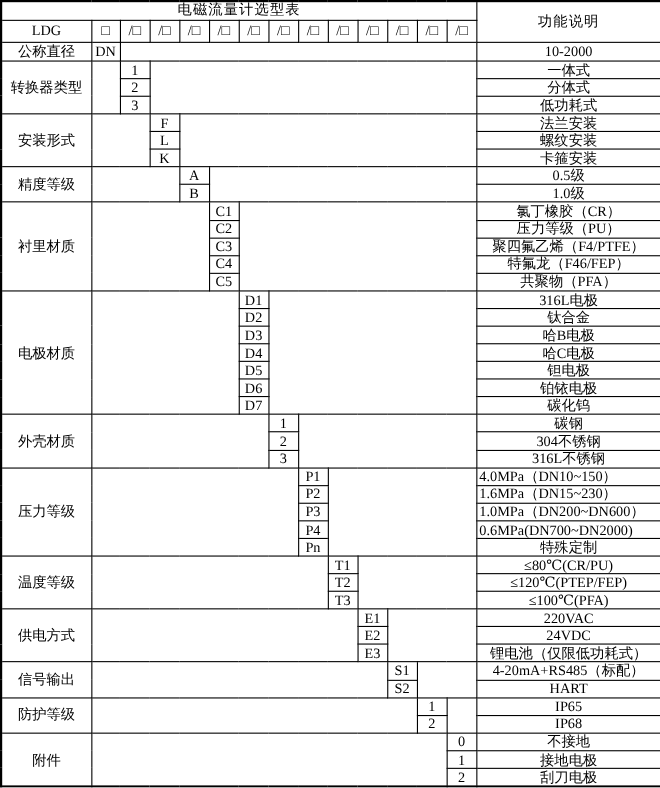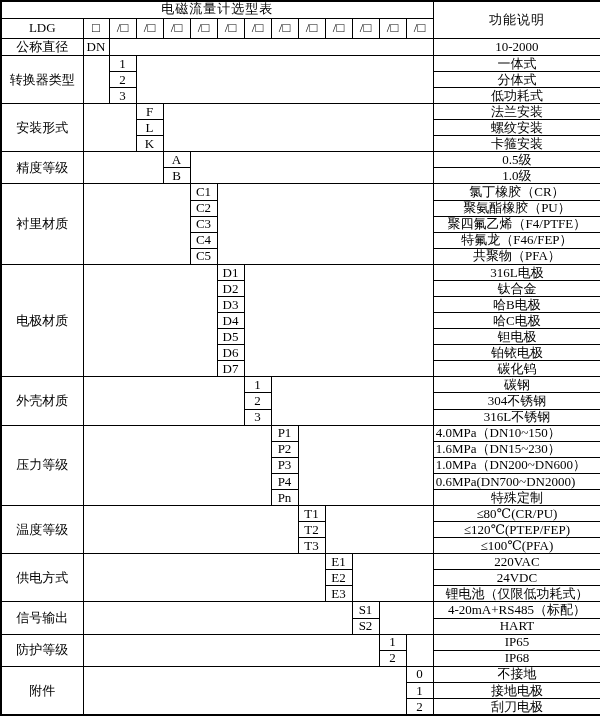"聚氨酯橡胶（PU）" td.fn { text: 聚氨酯橡胶 -> 压力等级 }
